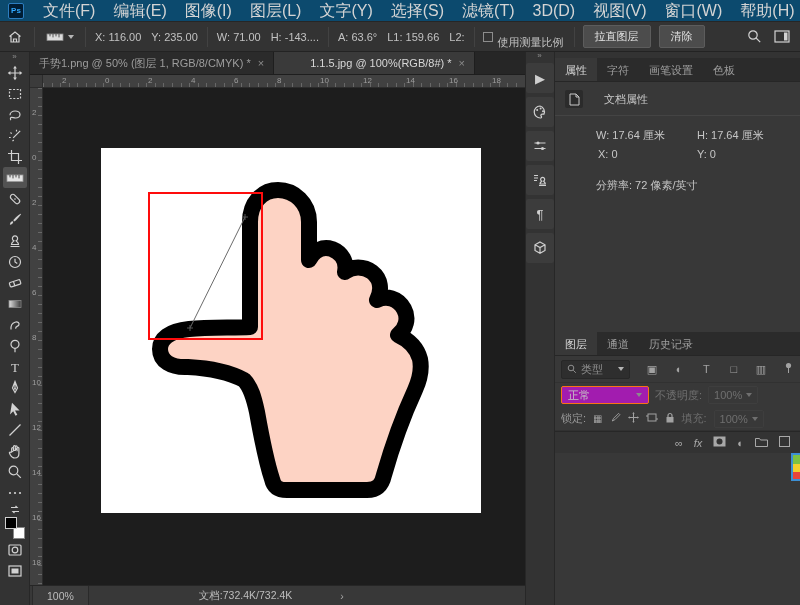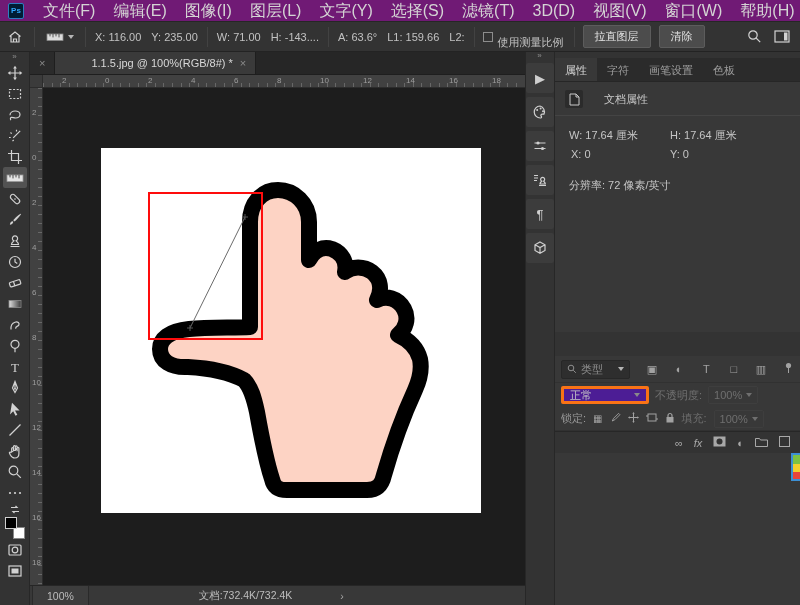"Ps" .menubar { background: #701a75 -> #0c4a6e }
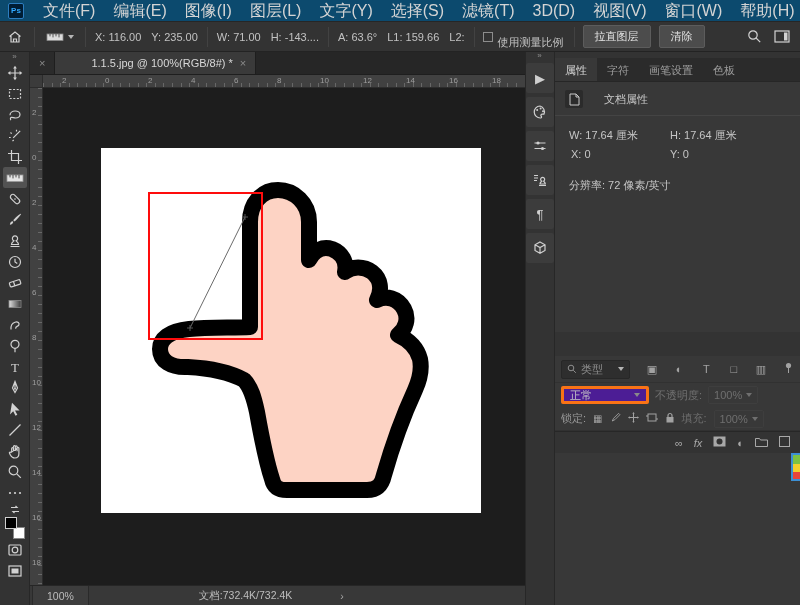"手势1.png @ 50% (图层 1," span { html: none -> <span>手势1.png @ 50% (图层 1, RGB/8/CMYK) *</span> }
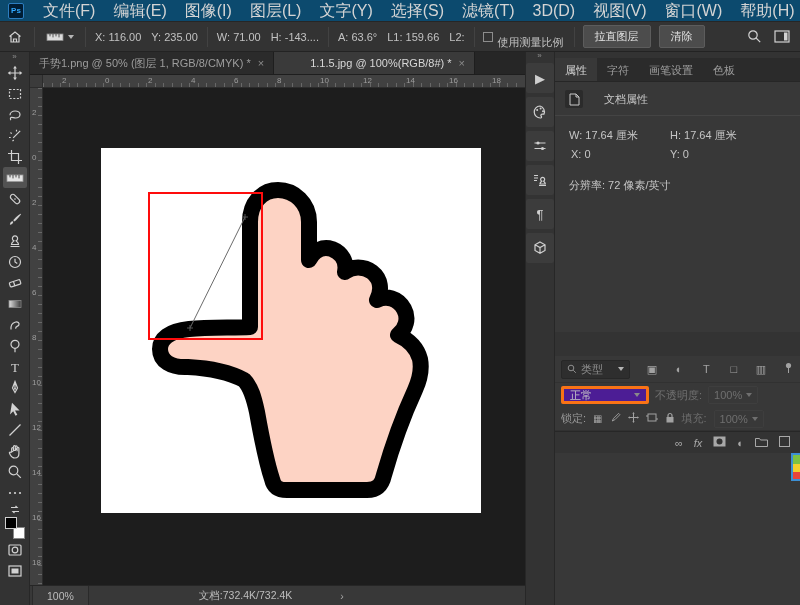"W: 17.64 厘米" .pf { margin-left: none -> 27px }
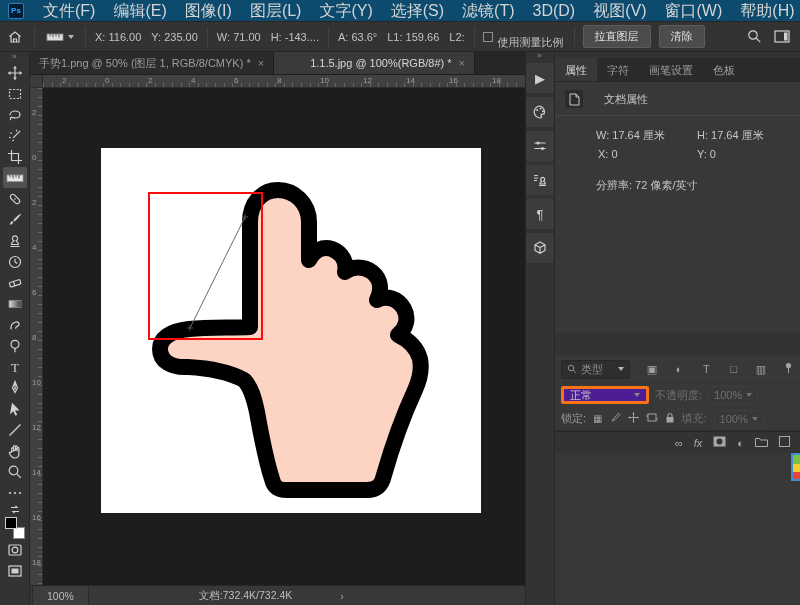"图层" div.ptabs { html: none -> <div> <span>图层</span> <span>通道</span> <span>历史记录</span> </div> }
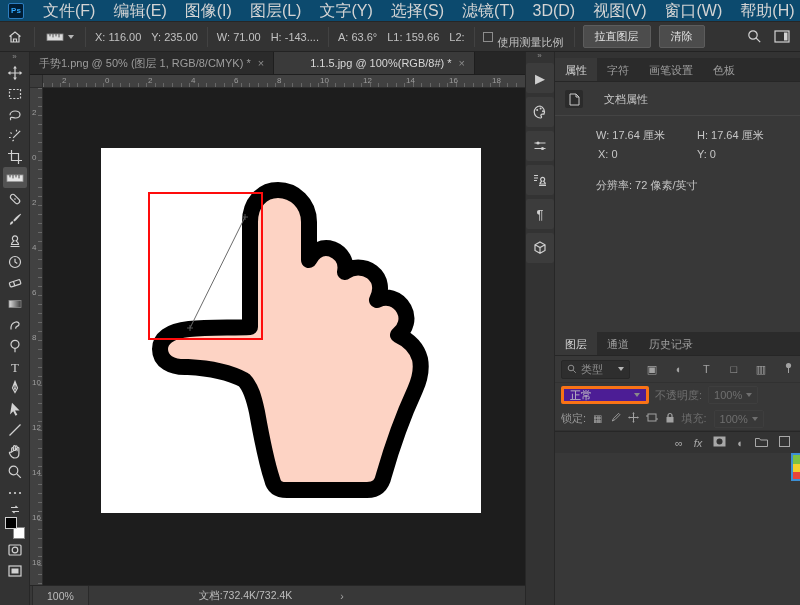"正常" .blend-select { background: #4c1d95 -> #a21caf; border: 3px solid #f97316 -> 1px solid #f97316 }
